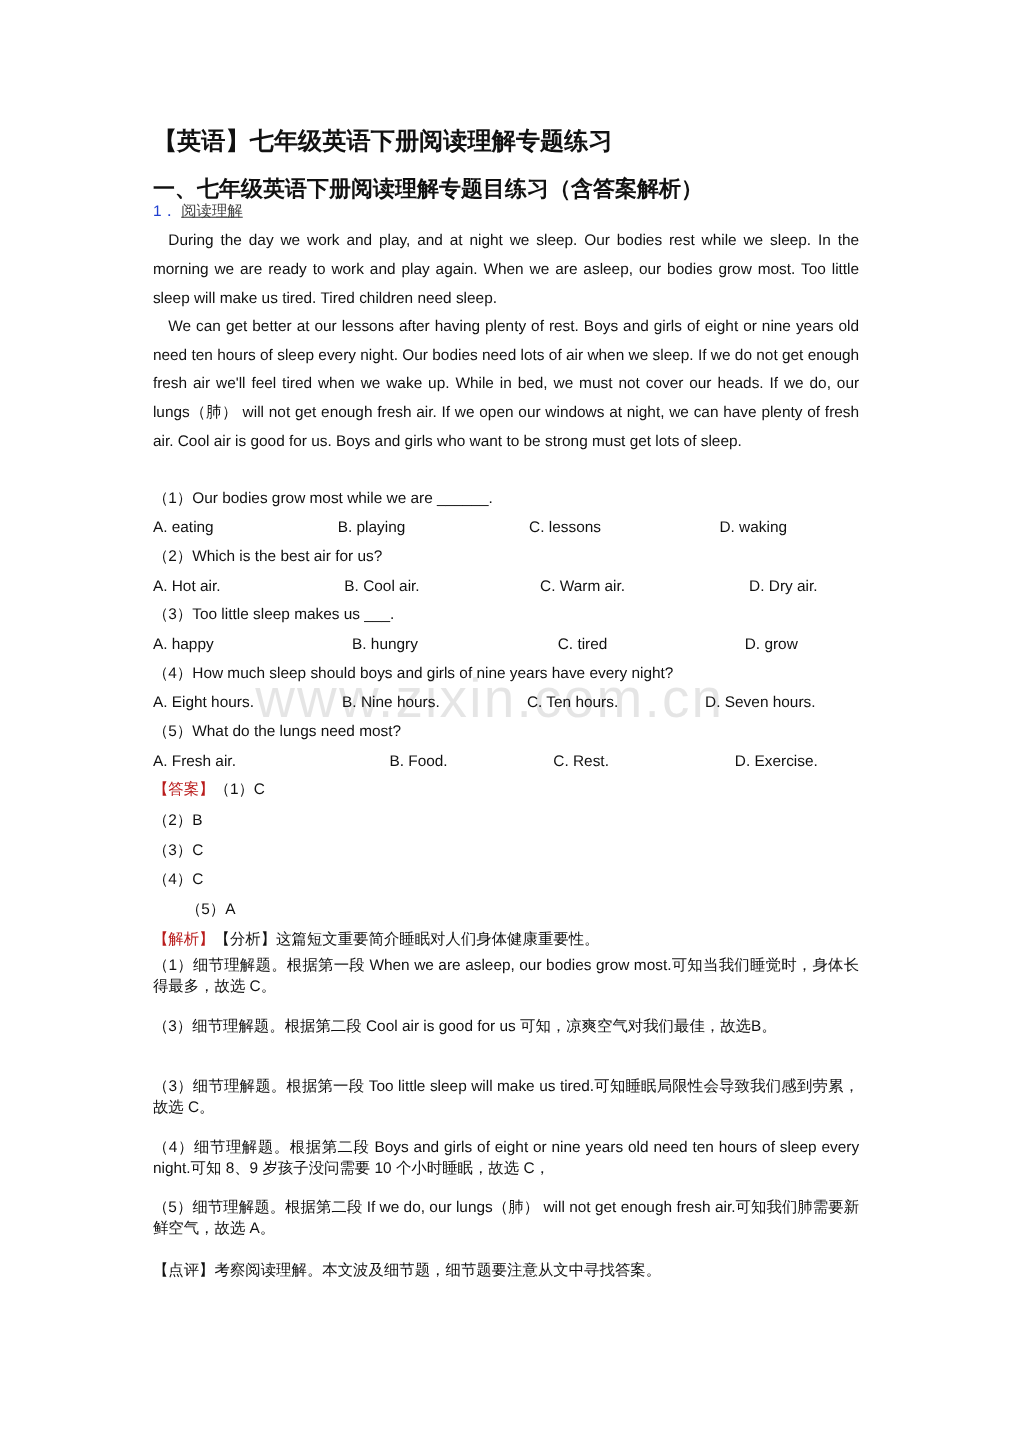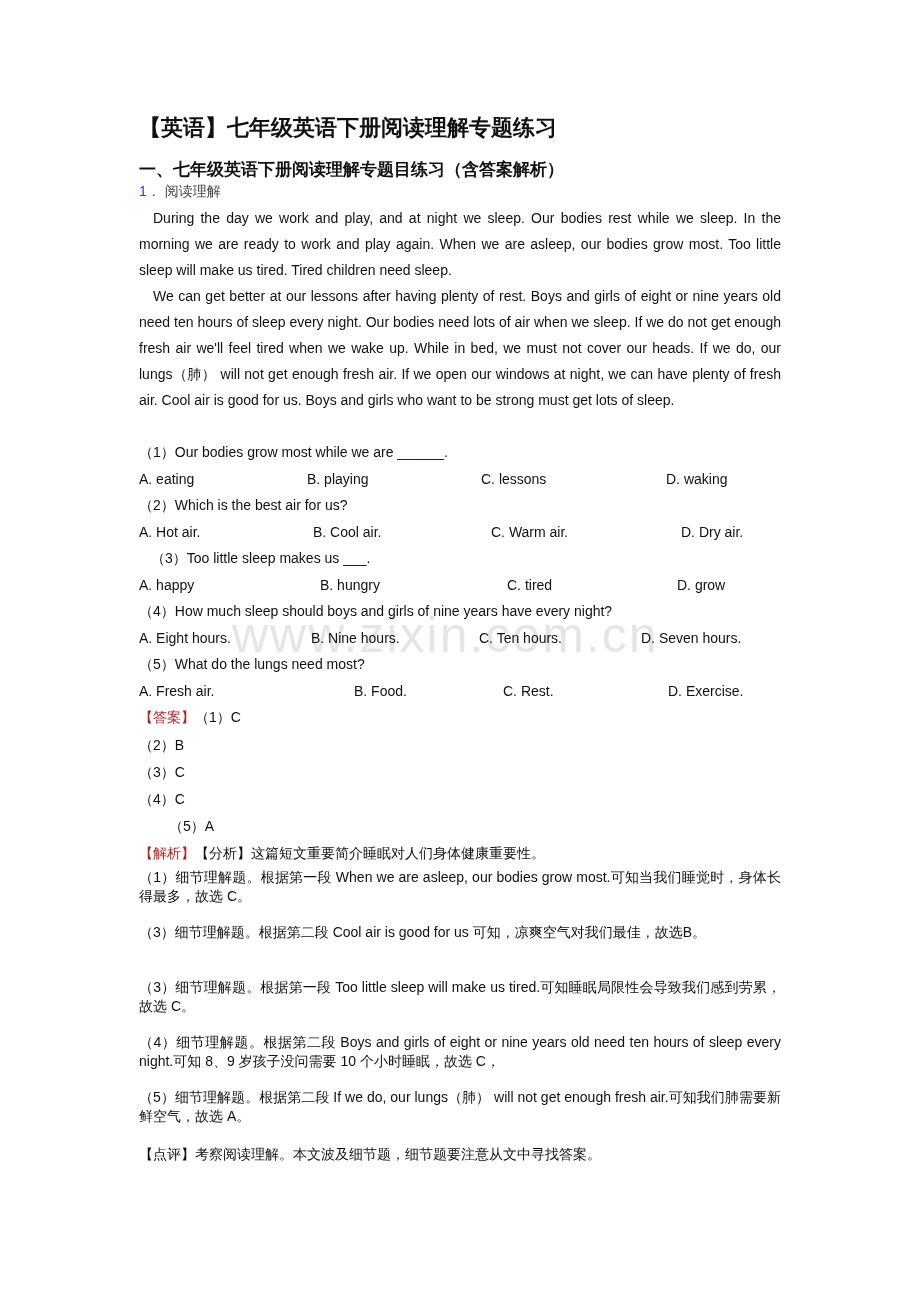"一、七年级英语下册阅读理解专题目练习（含答案解析）" .section { font-size: 17px -> 20px }
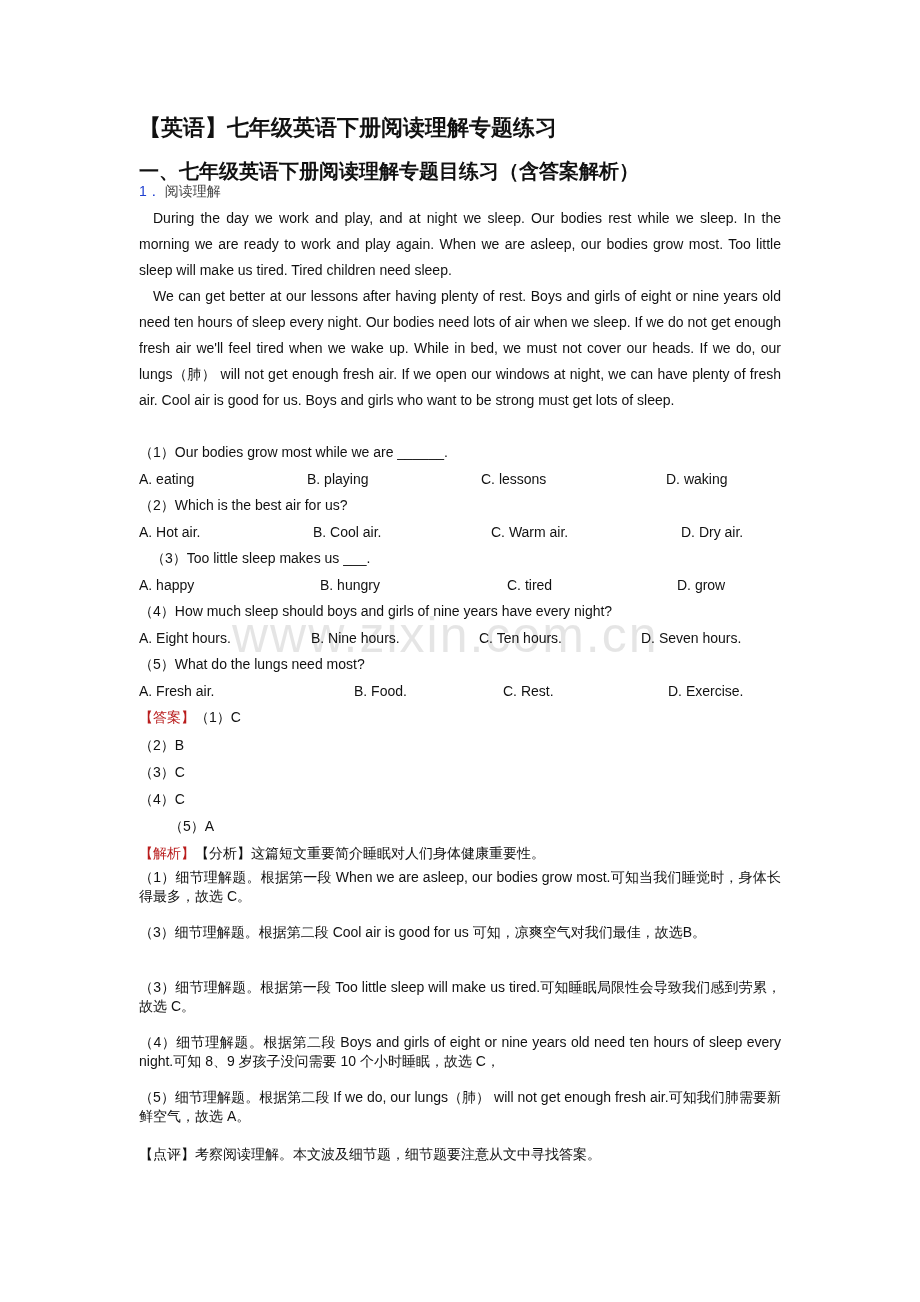"阅读理解" .qlabel { text-decoration: none -> underline }
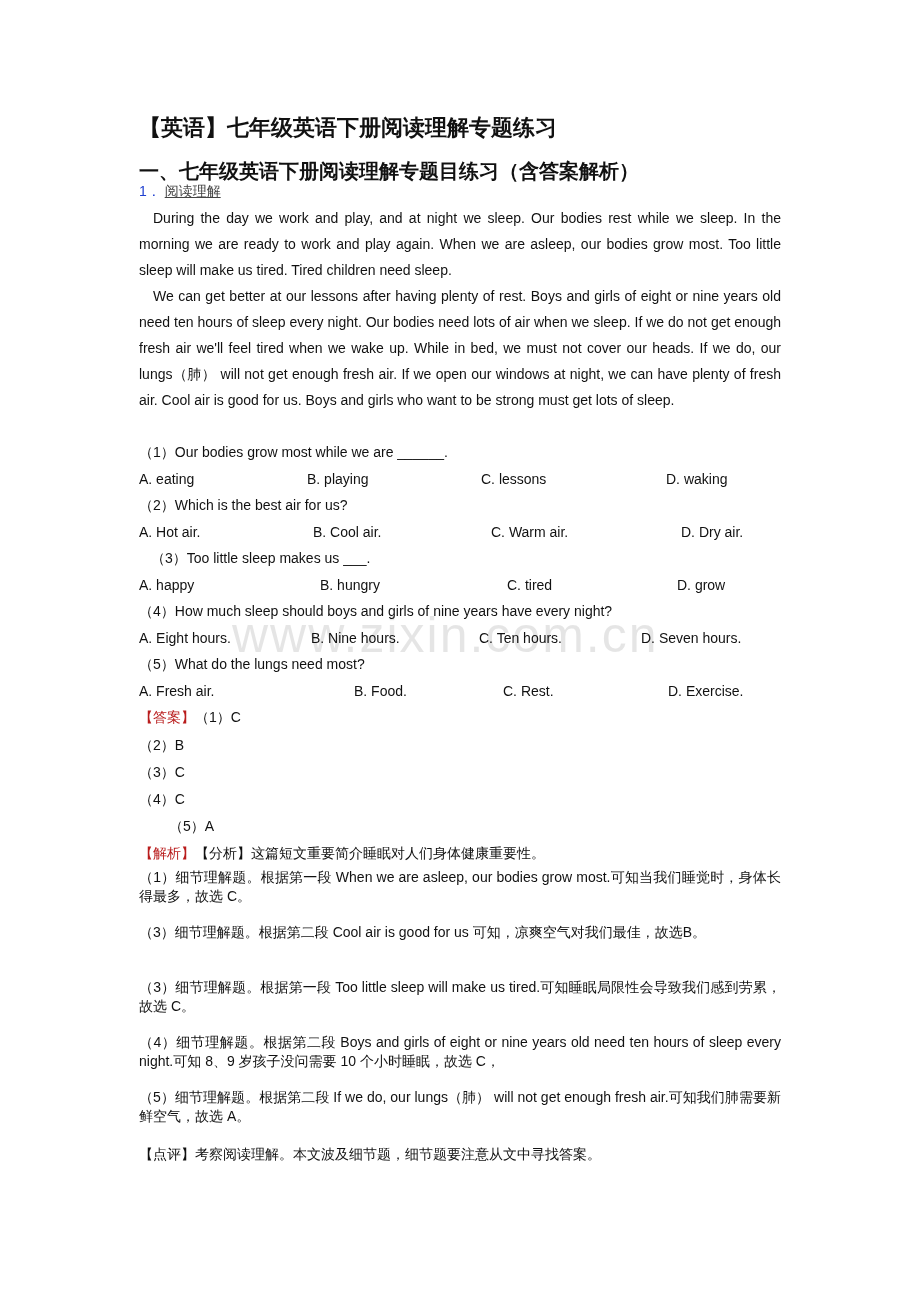"D. waking" div.opt { left: 527px -> 515px }
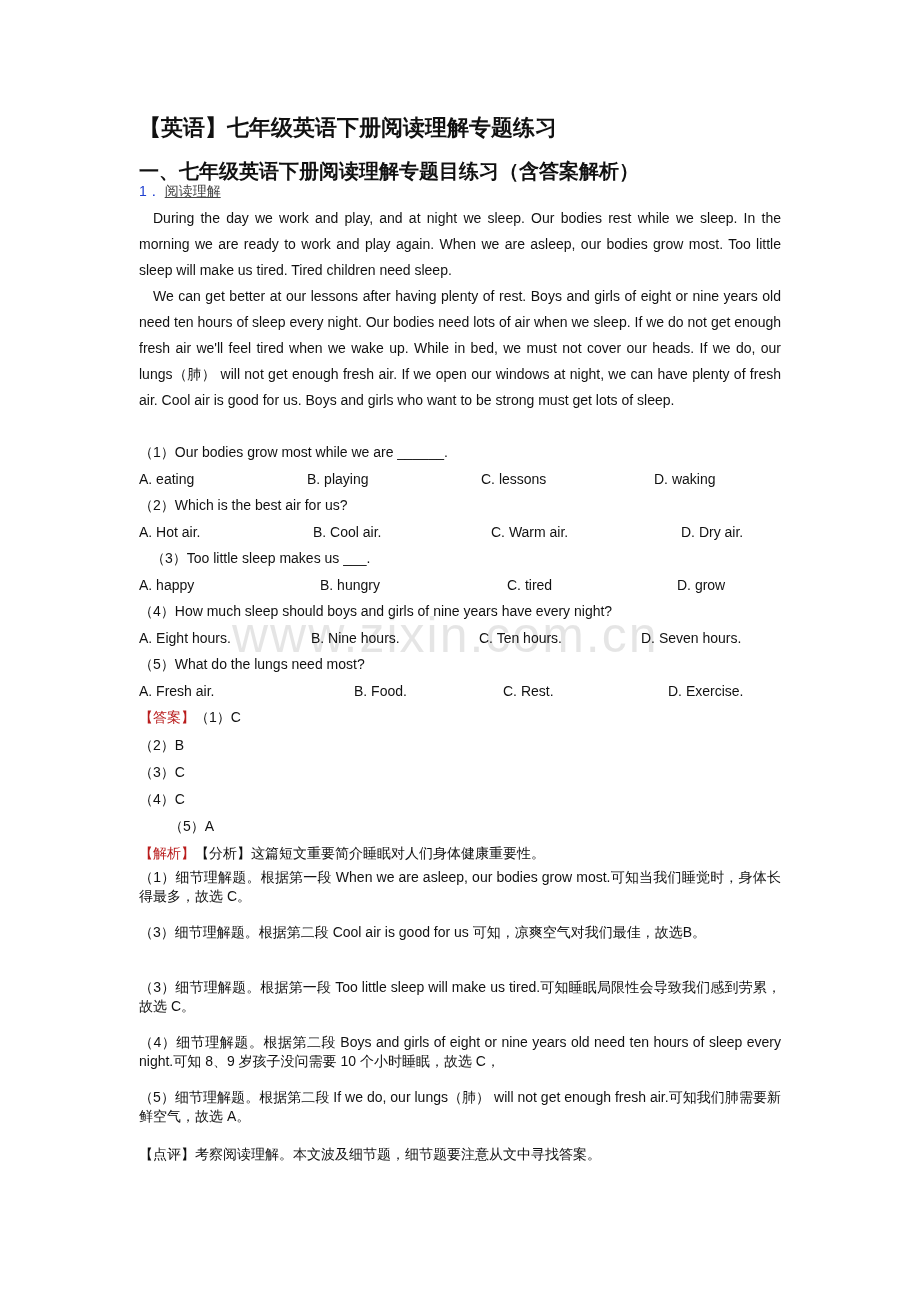"（3）Too little sleep makes us" div.line { margin-left: 12px -> none }
